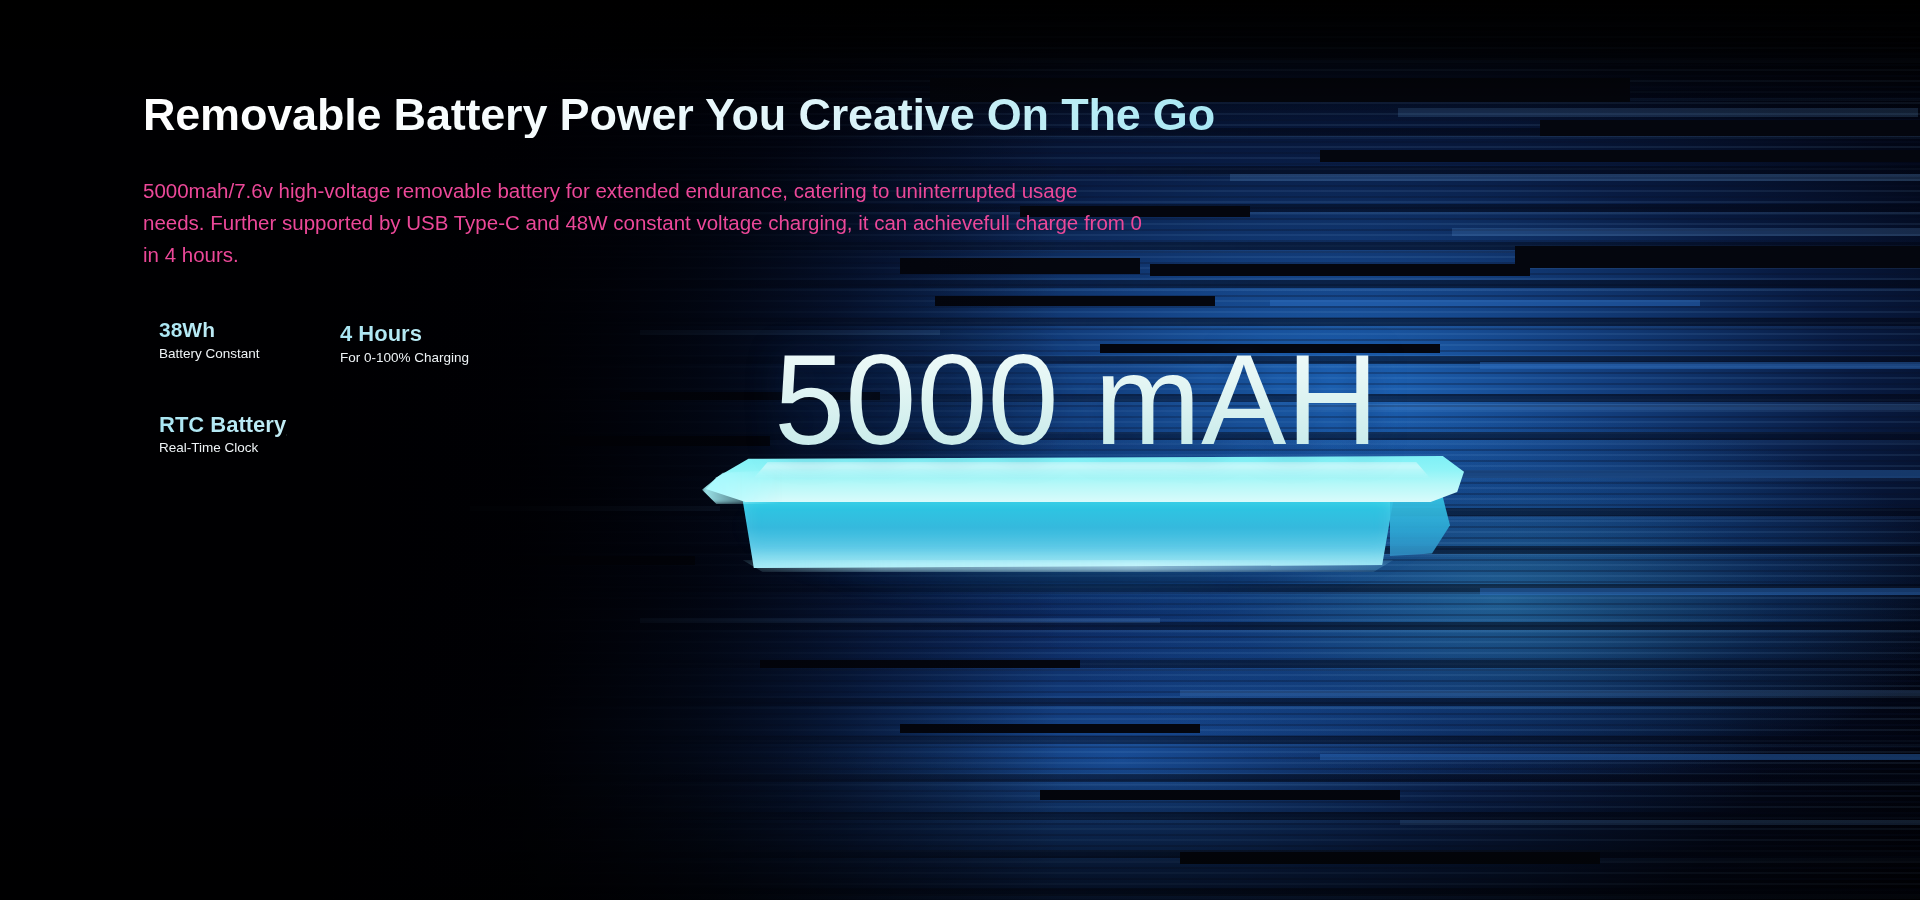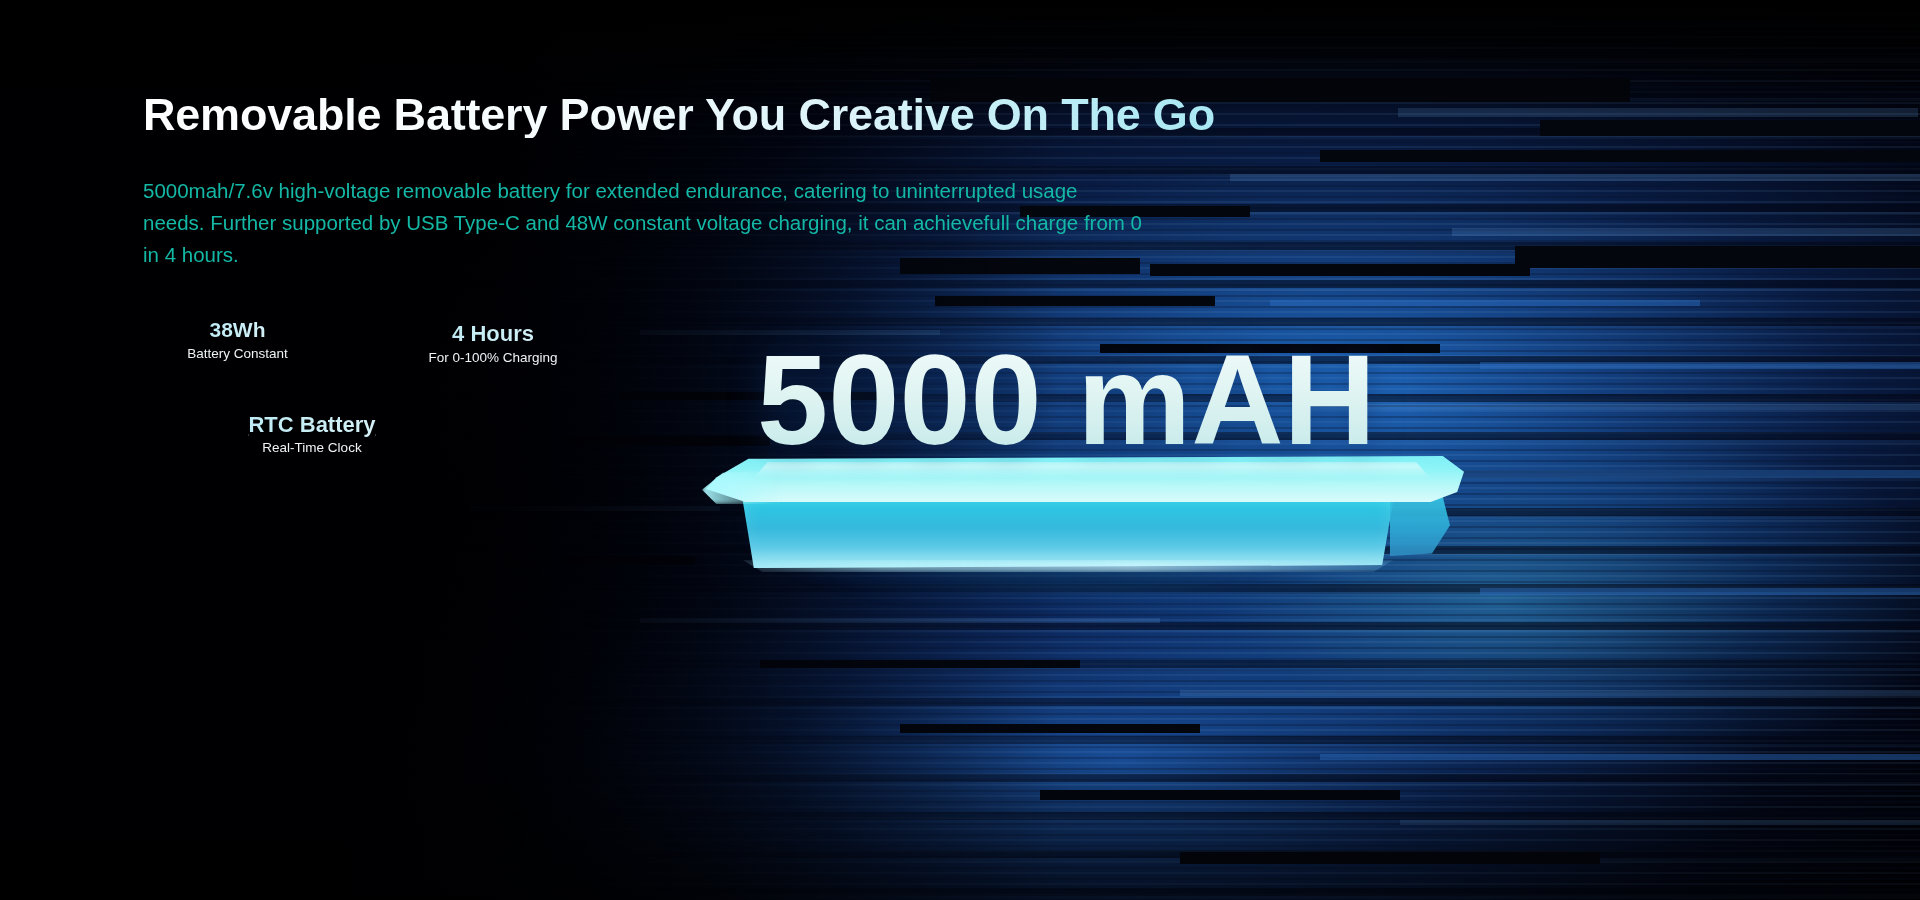"5000mah/7.6v high-voltage removable" .lede { color: #14b8a6 -> #ec4899 }
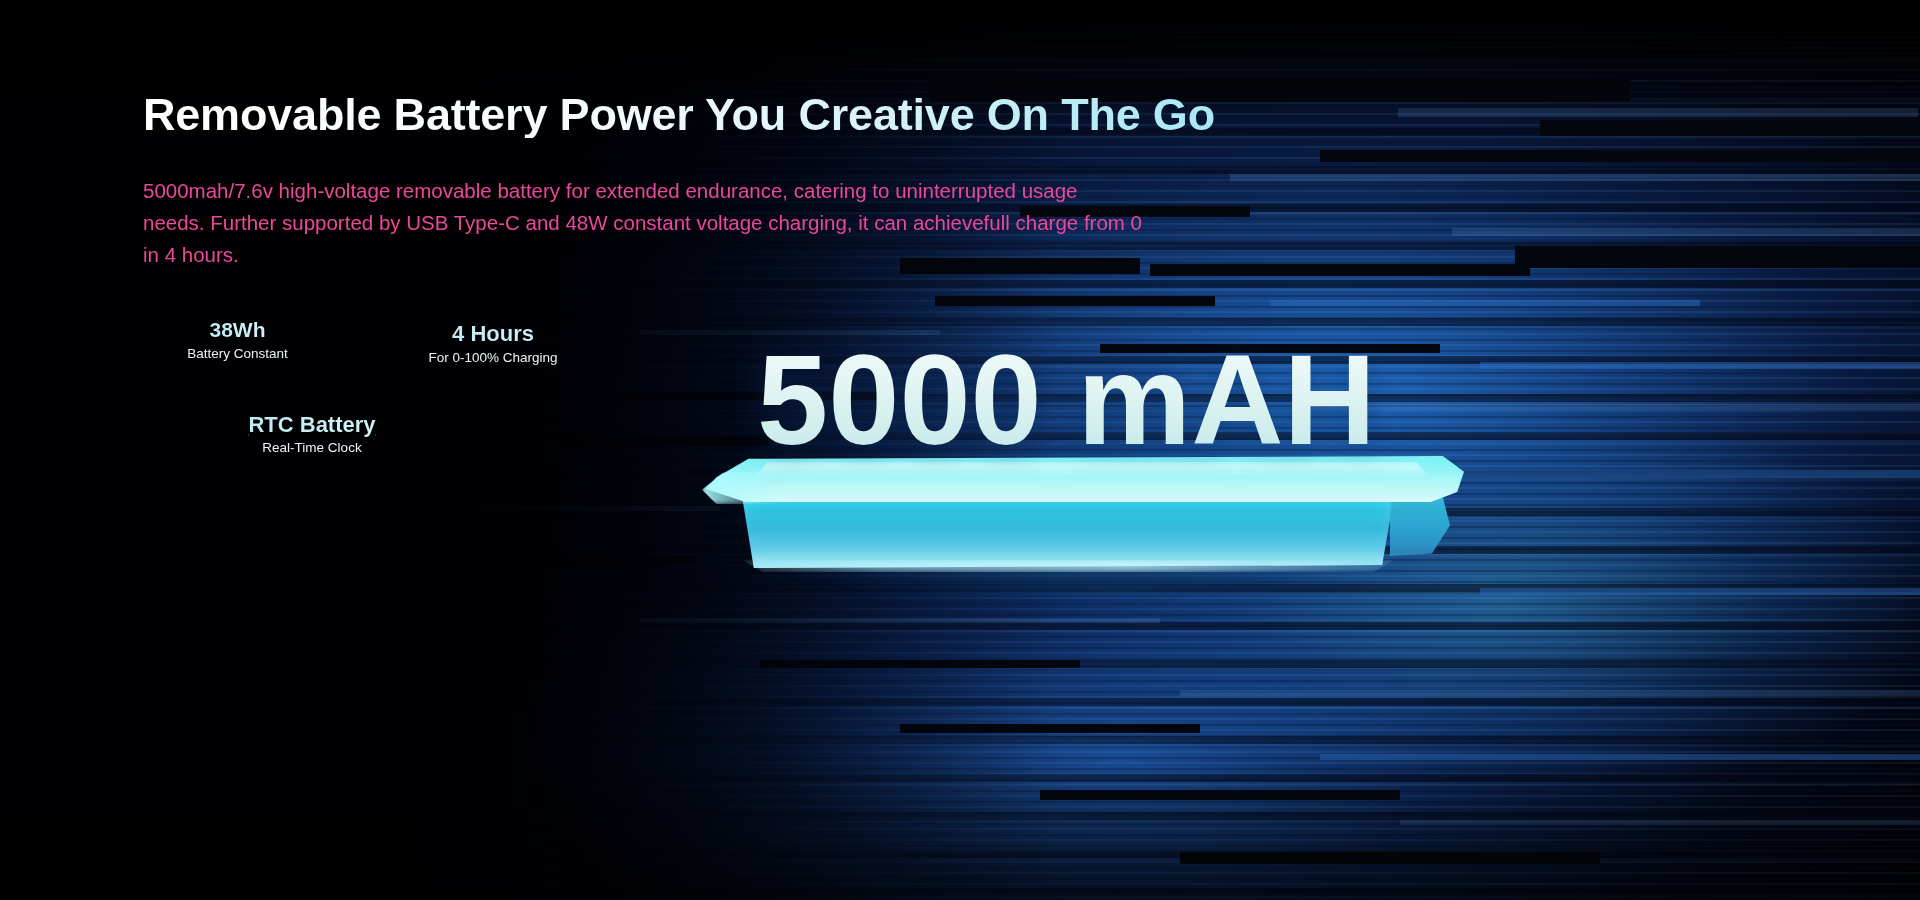"38Wh" .stats { left: 4px -> 16px; text-align: center -> none }
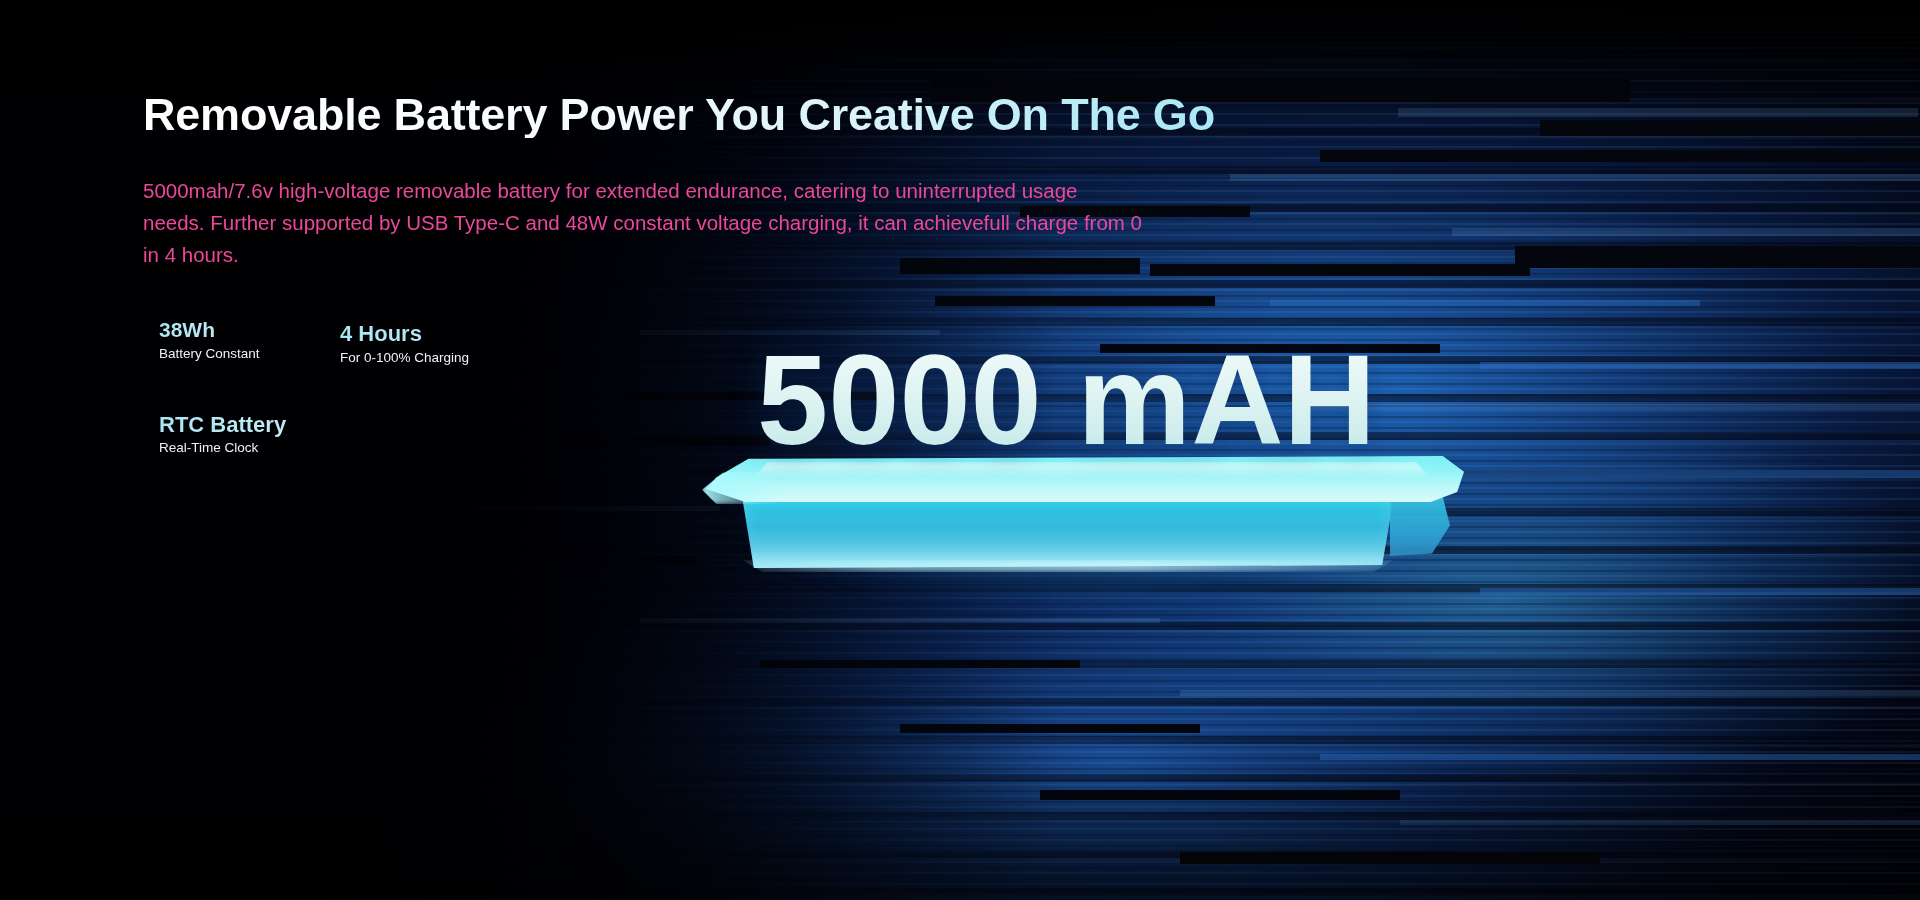"5000 mAH" .mega-number { font-weight: 700 -> 400; left: 757px -> 774px }
